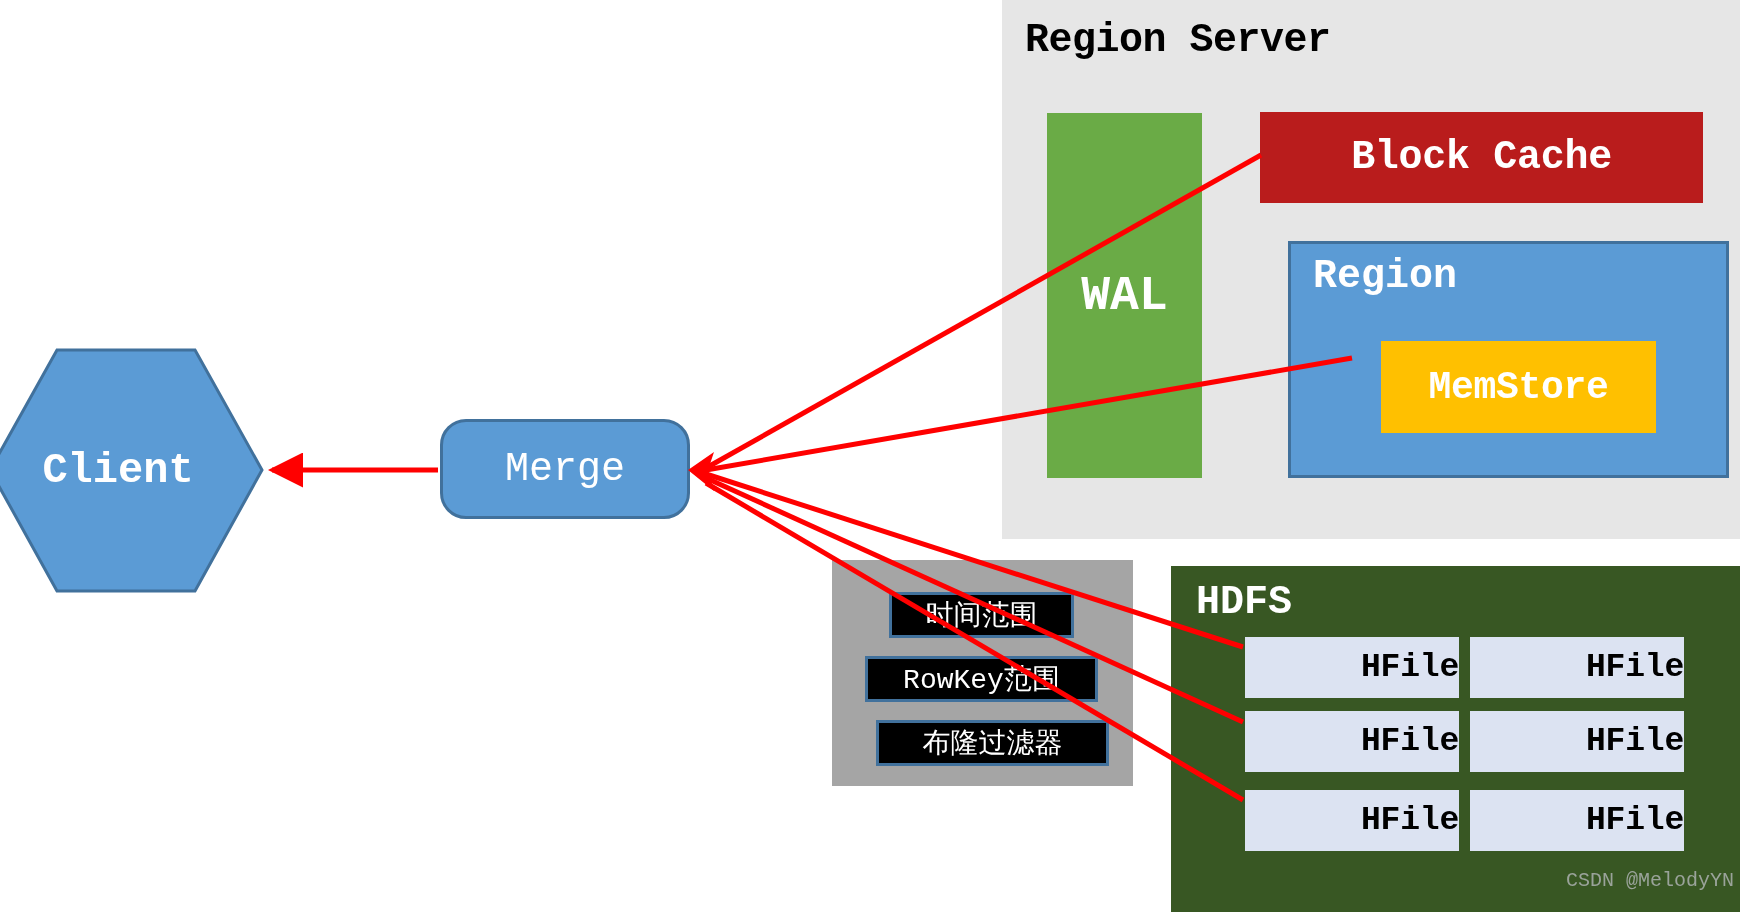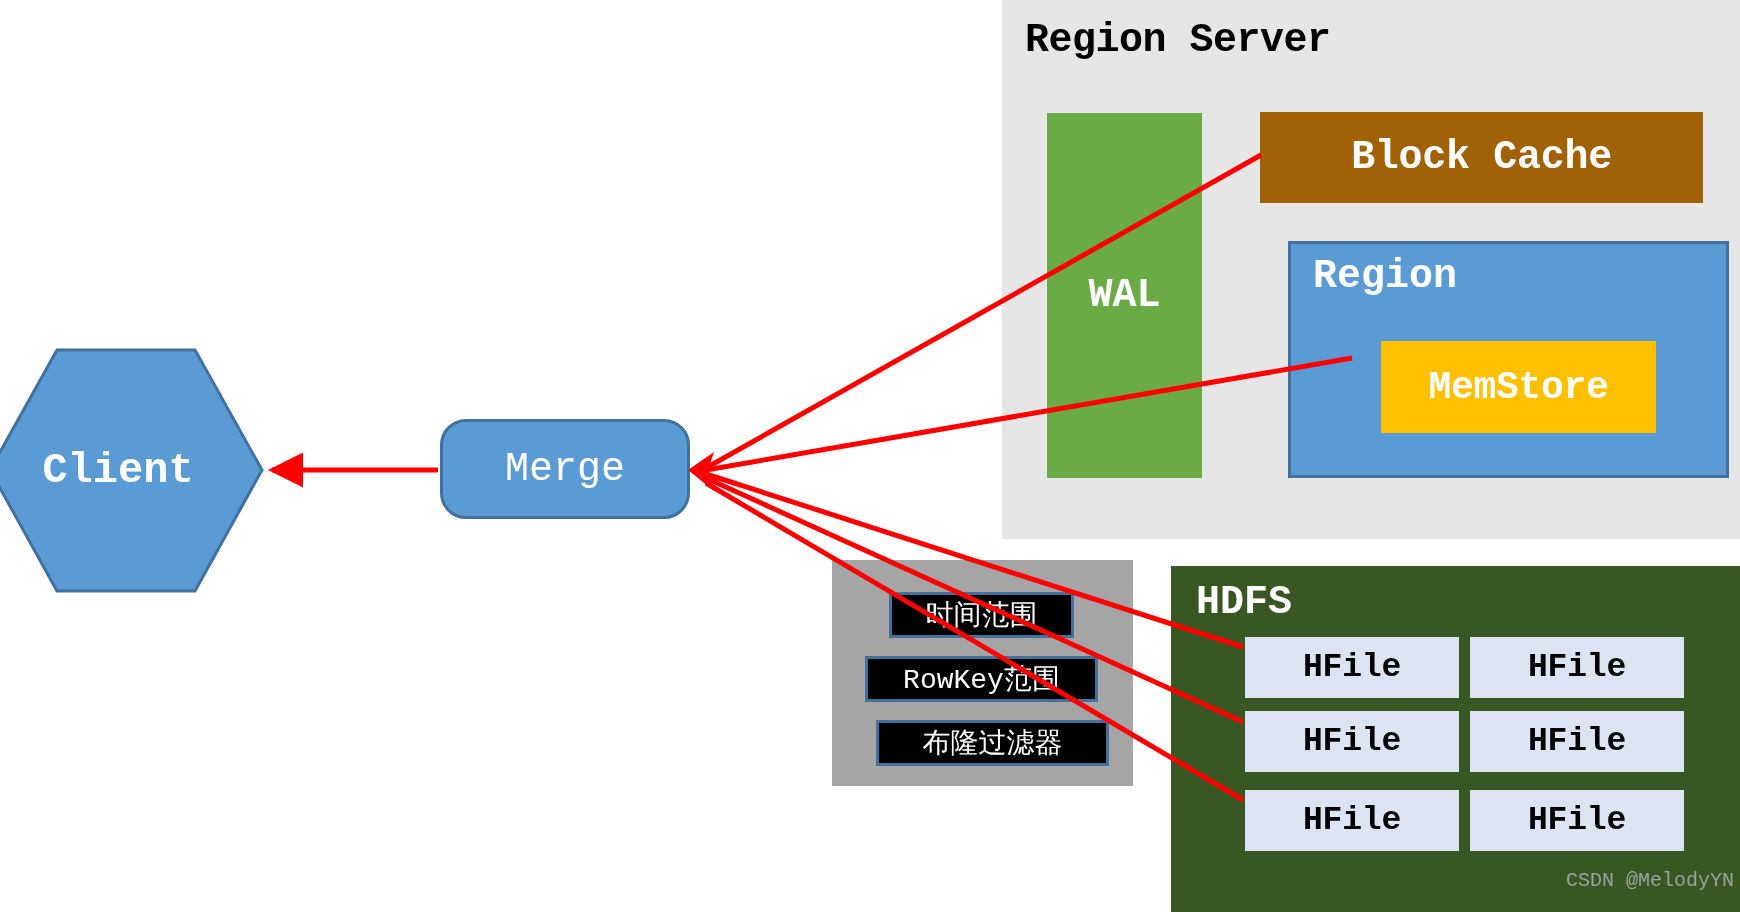"Block Cache" #block-cache-box { background: #a16207 -> #b91c1c }
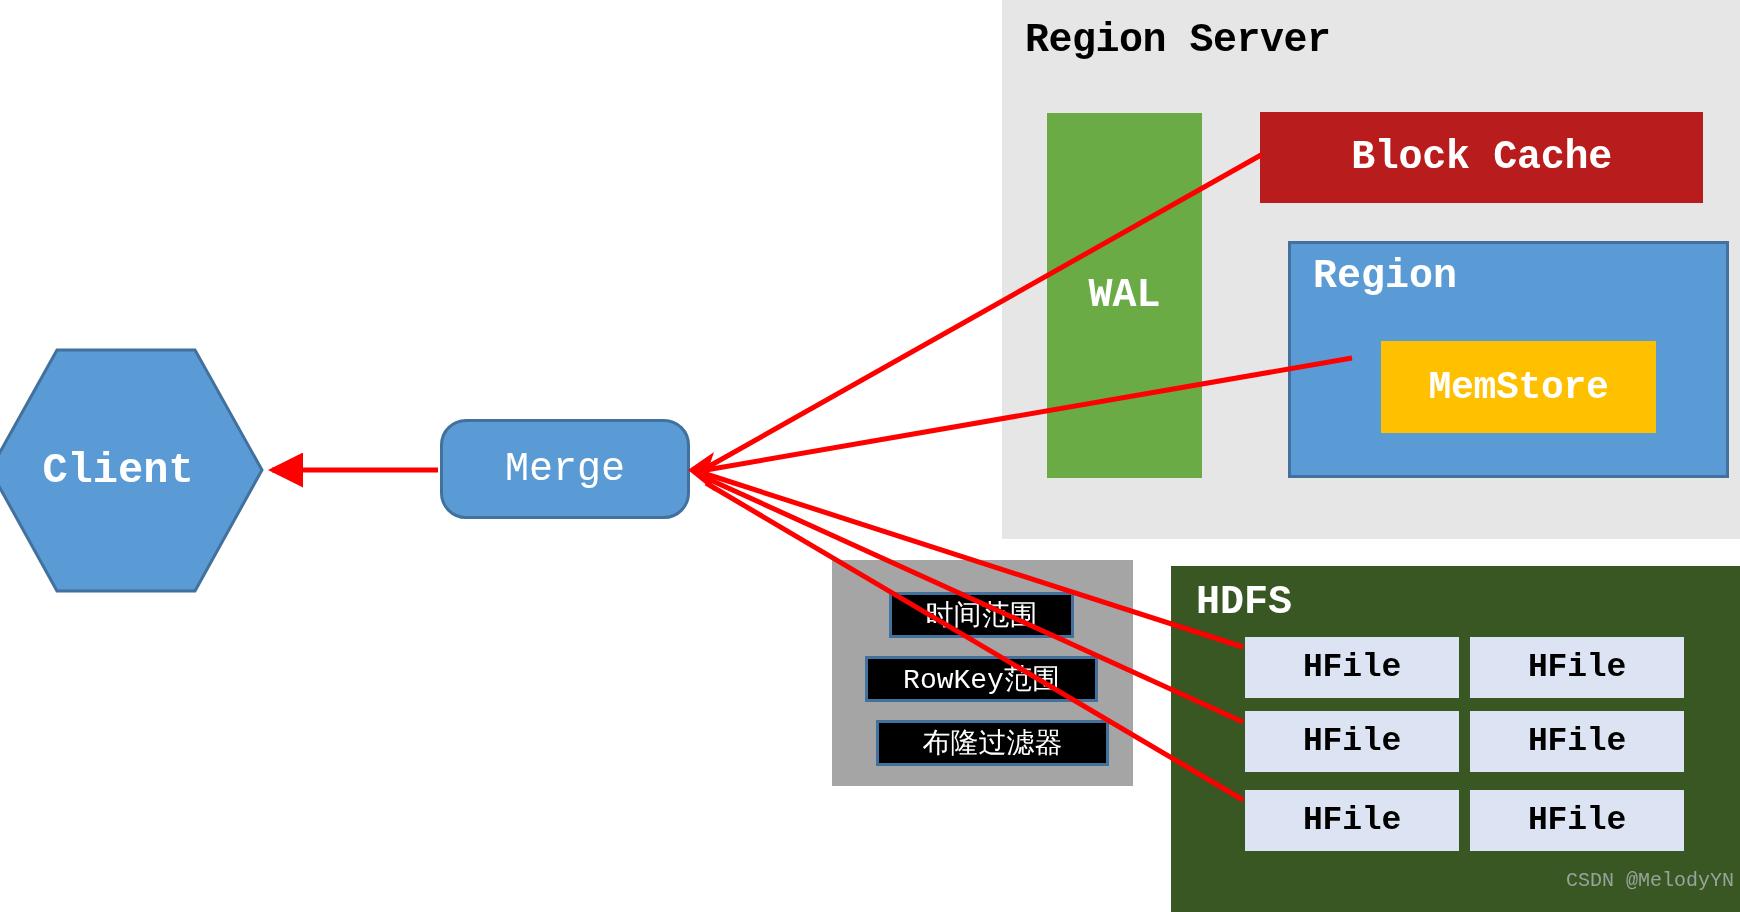"WAL" #wal-label { font-size: 40px -> 48px }
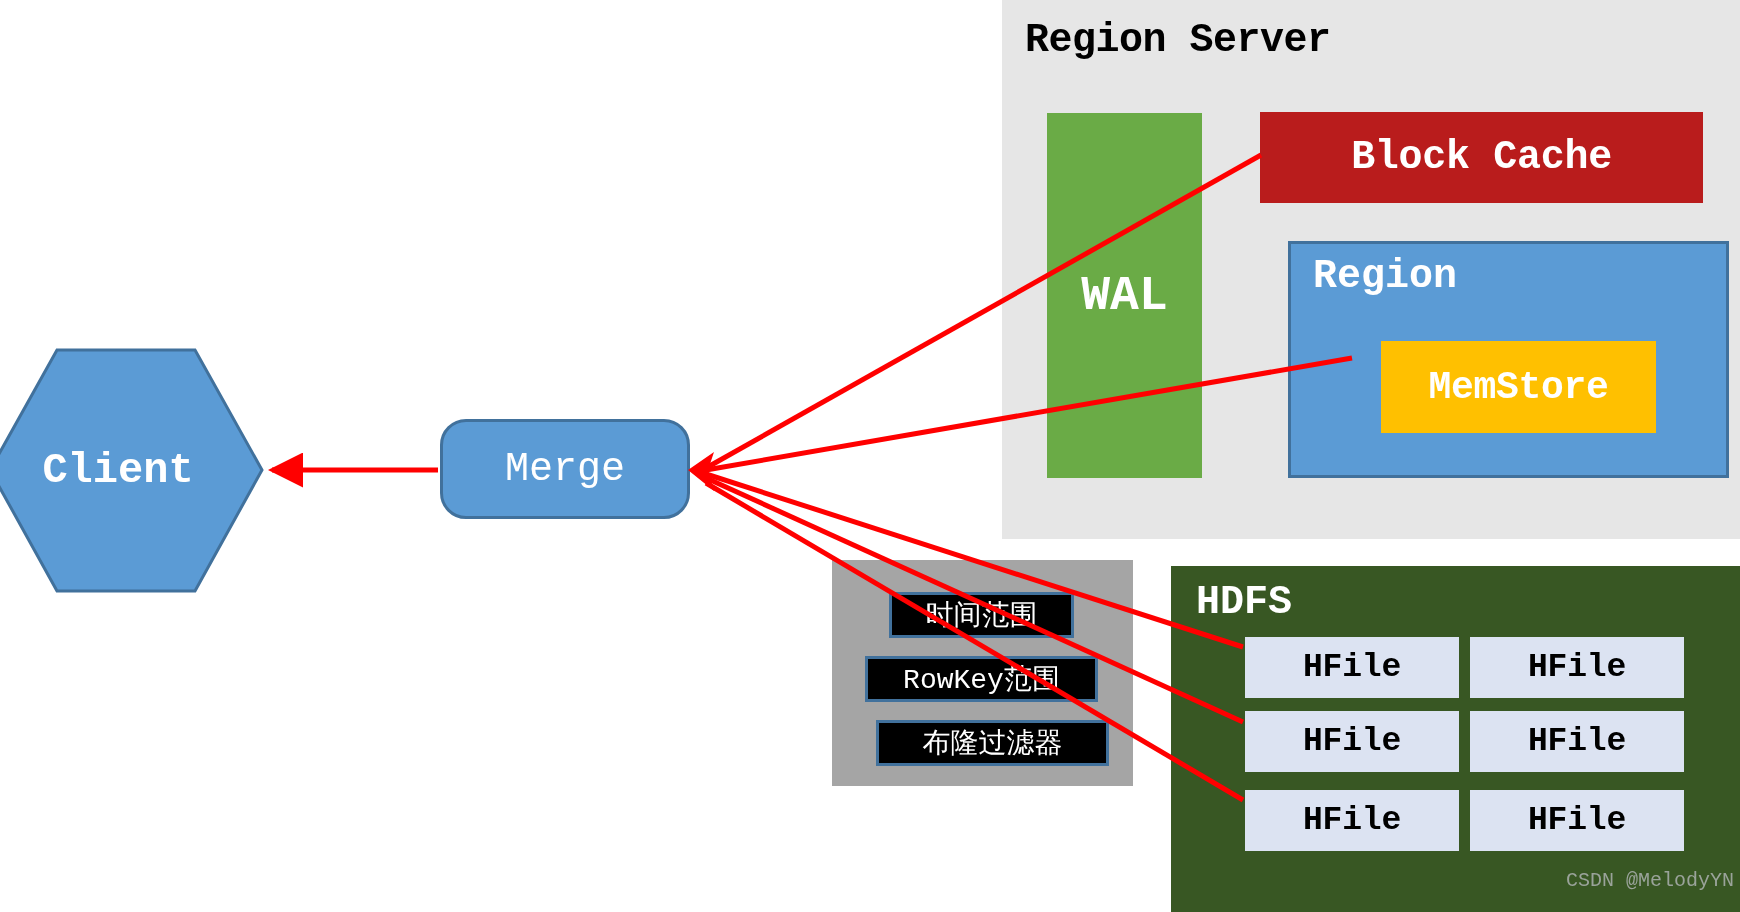"HFile" .hfile-box { justify-content: center -> flex-end }
